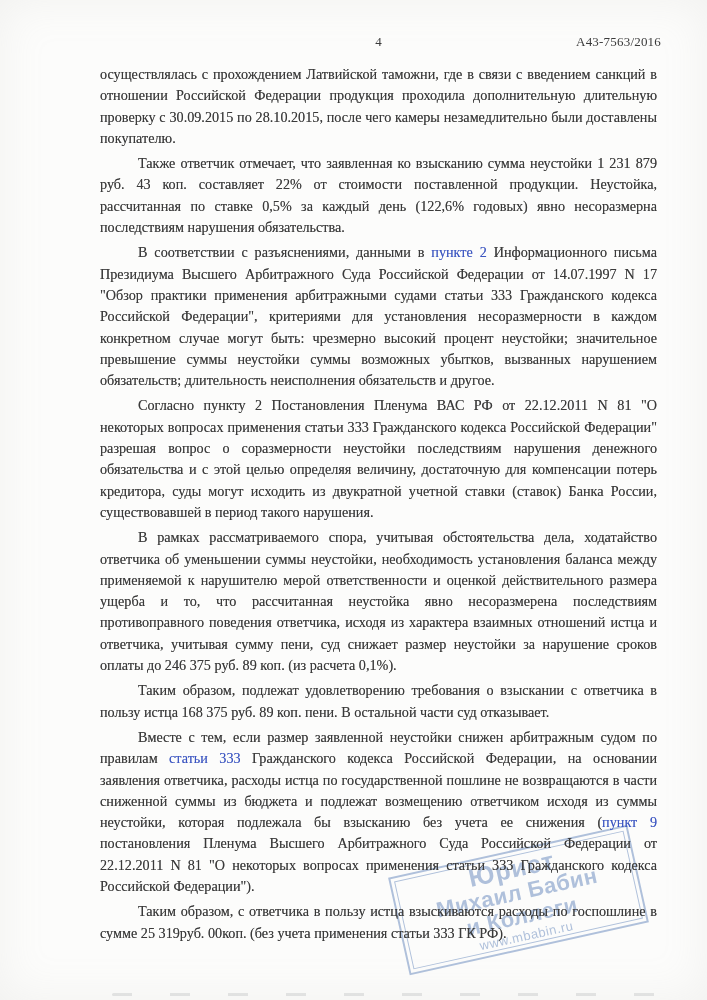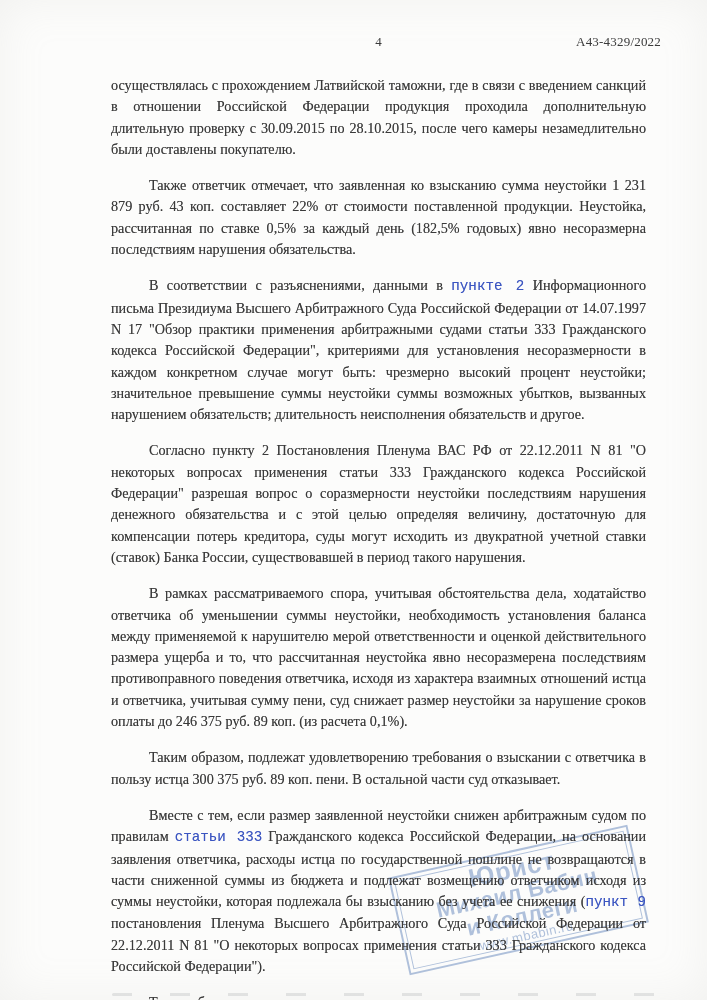"А43-4329/2022" span.casenum { text: А43-4329/2022 -> А43-7563/2016 }
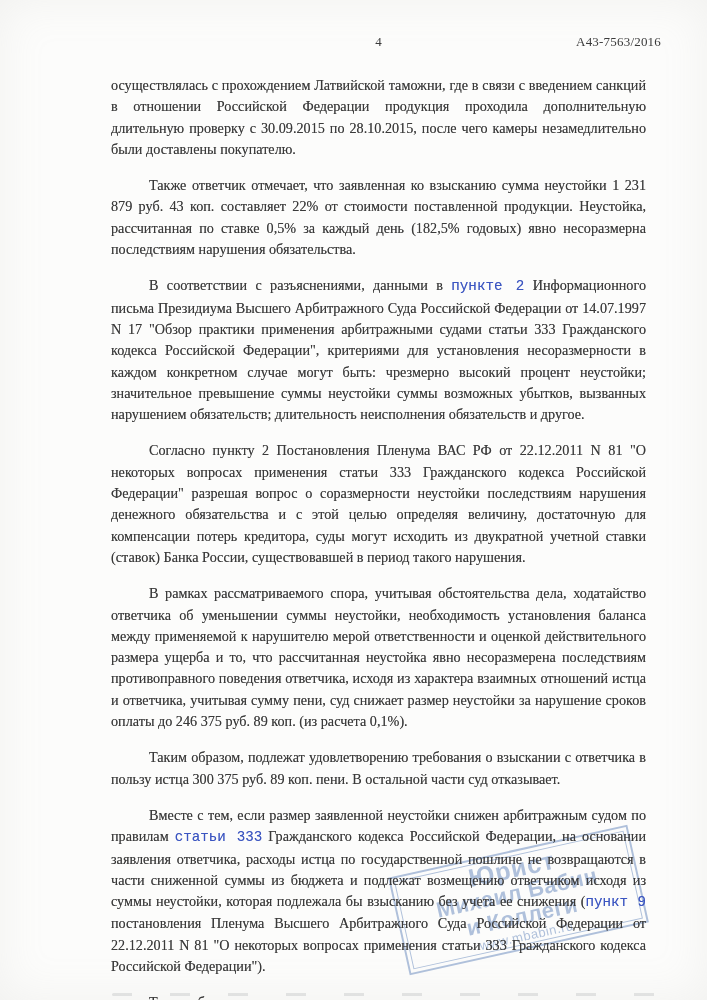"осуществлялась с прохождением Латвийской" .para { margin: 15px -> 4px }
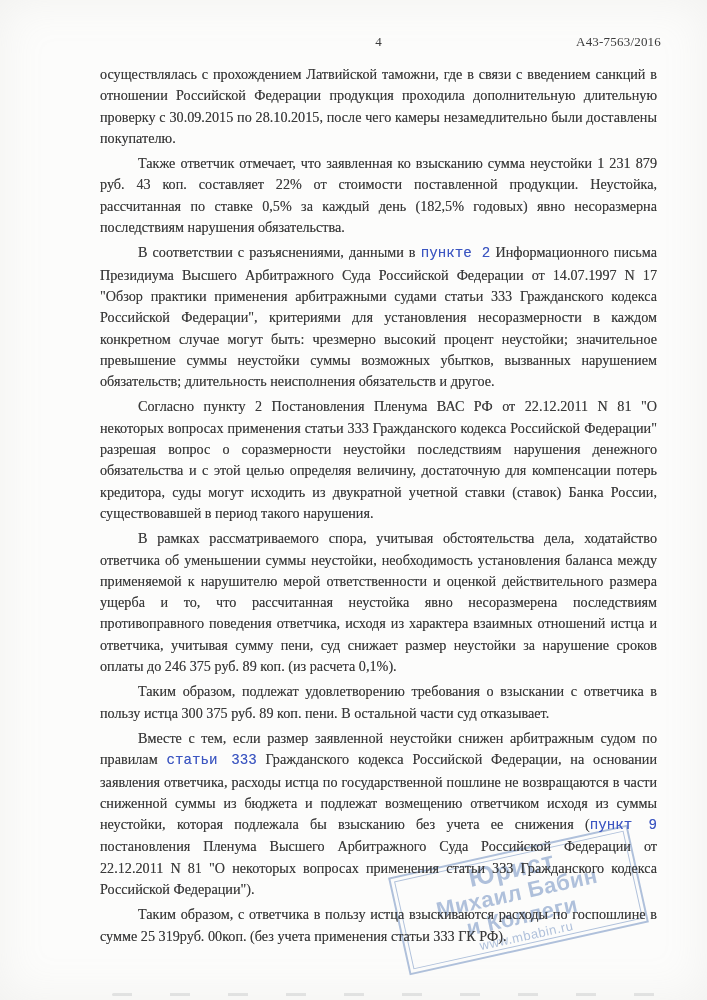"Также ответчик отмечает, что заявленная" span { text: 182,5% -> 122,6% }
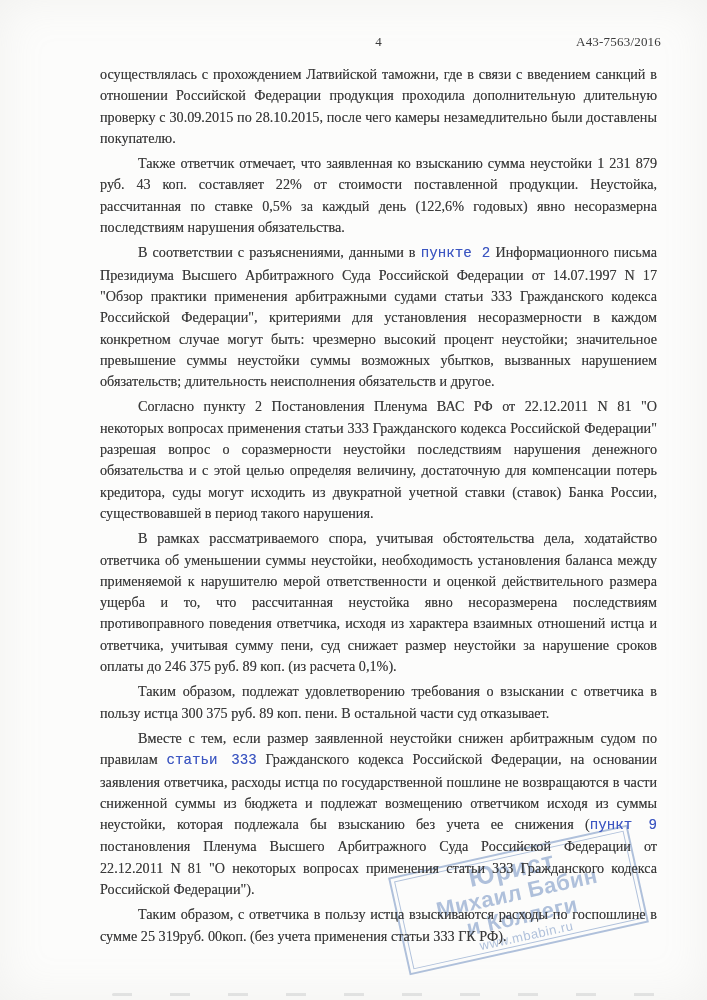"пункте 2" .ref-link { font-family: Liberation Mono, monospace -> none }
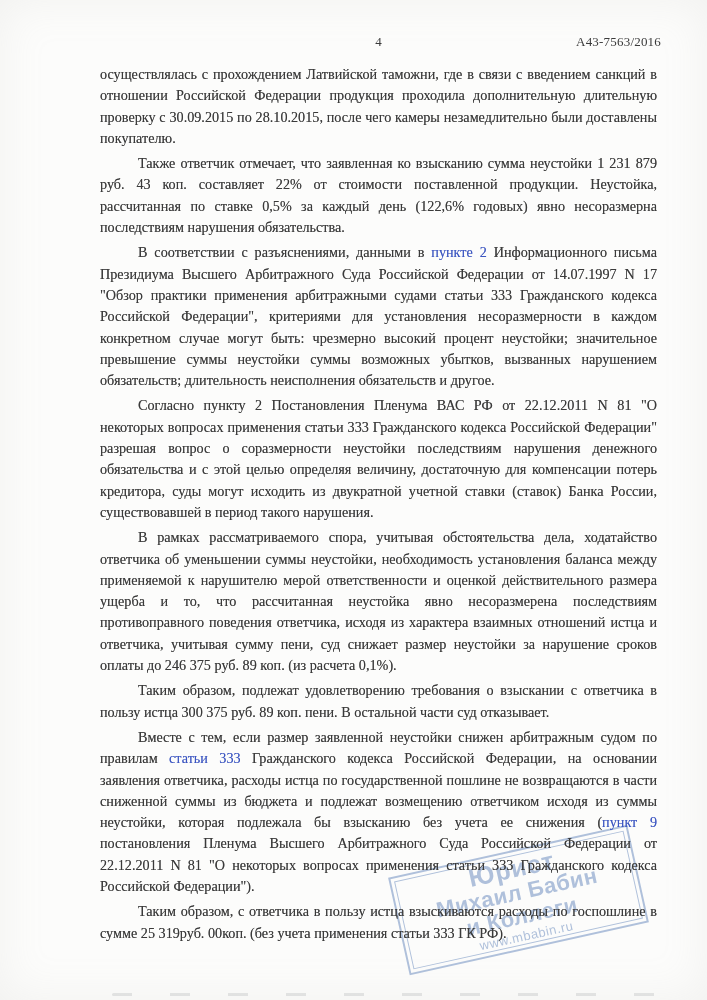"Таким образом, подлежат удовлетворению" span { text: 300 375 -> 168 375 }
